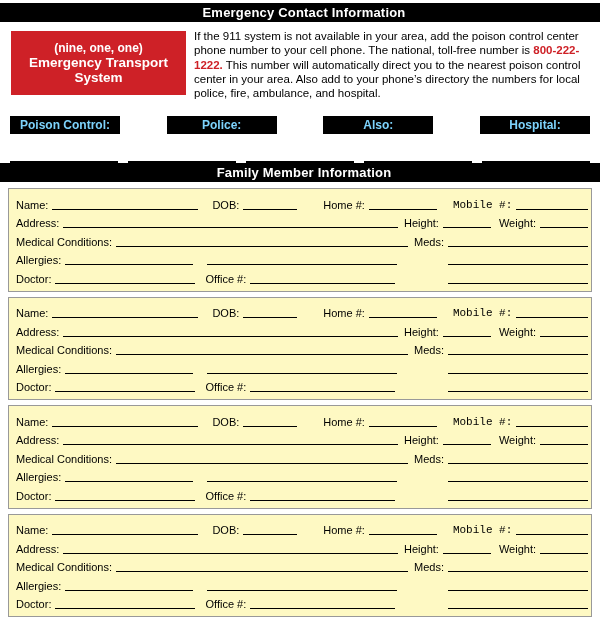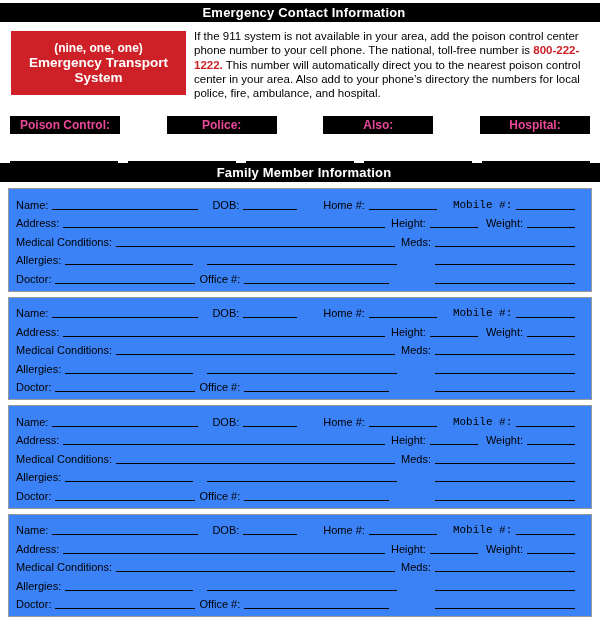"Poison Control:" .chip { color: #ec4899 -> #7dd3fc }
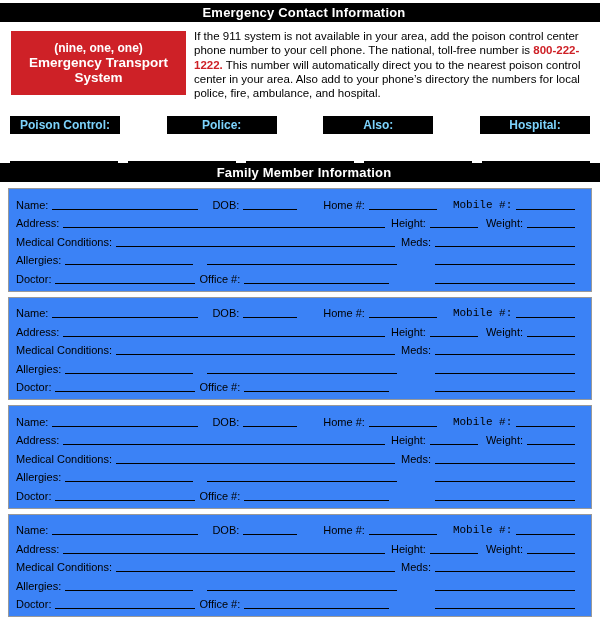"Name:" .member { background: #3b82f6 -> #fef9c3; padding: 5px 16px 4px 7px -> 5px 3px 4px 7px }
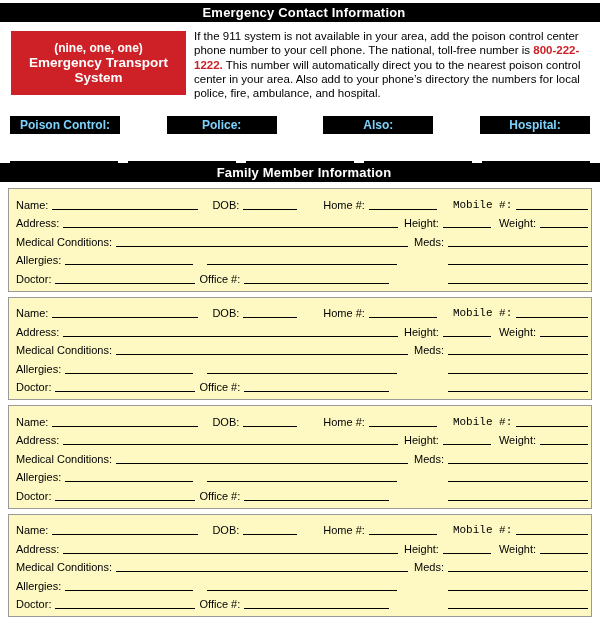"Office #:" .ml10 { margin-left: 4px -> 10px }
